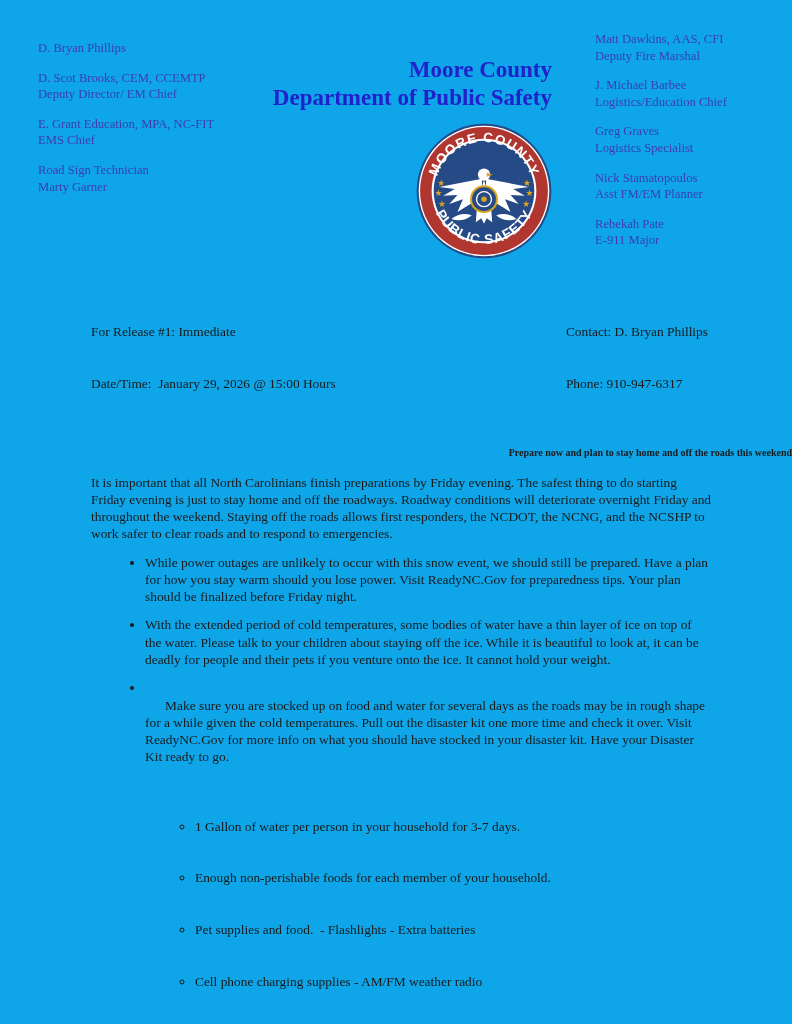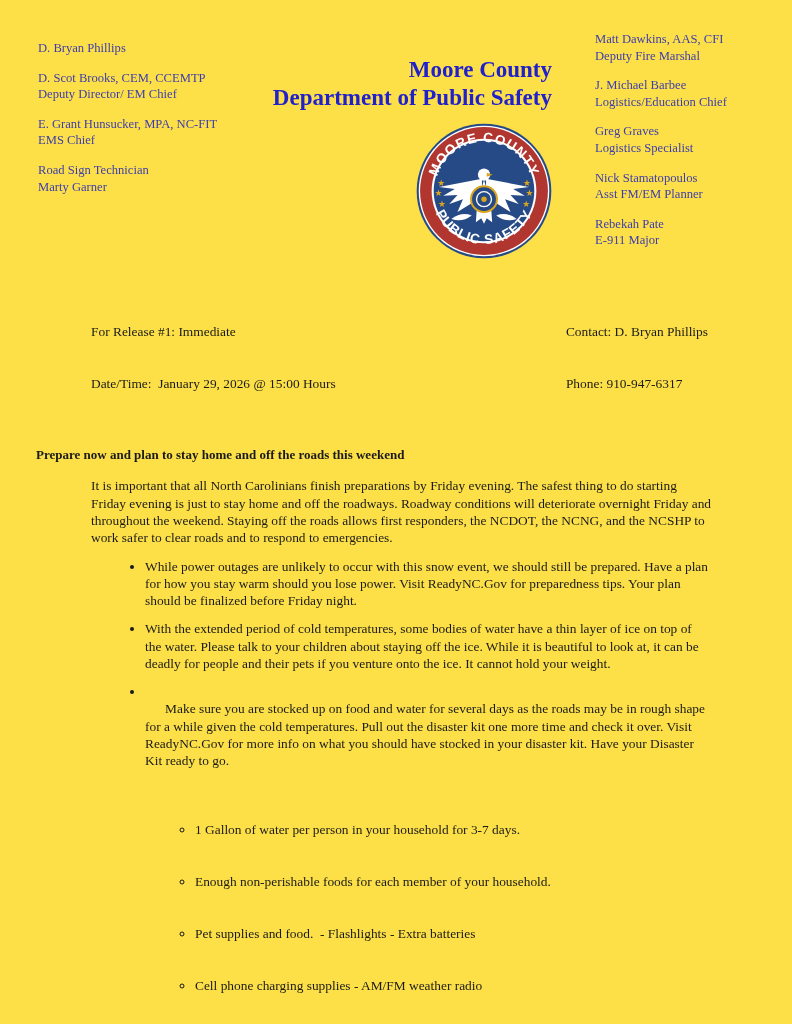"D. Bryan Phillips" .page { background: #fde047 -> #0ea5e9 }
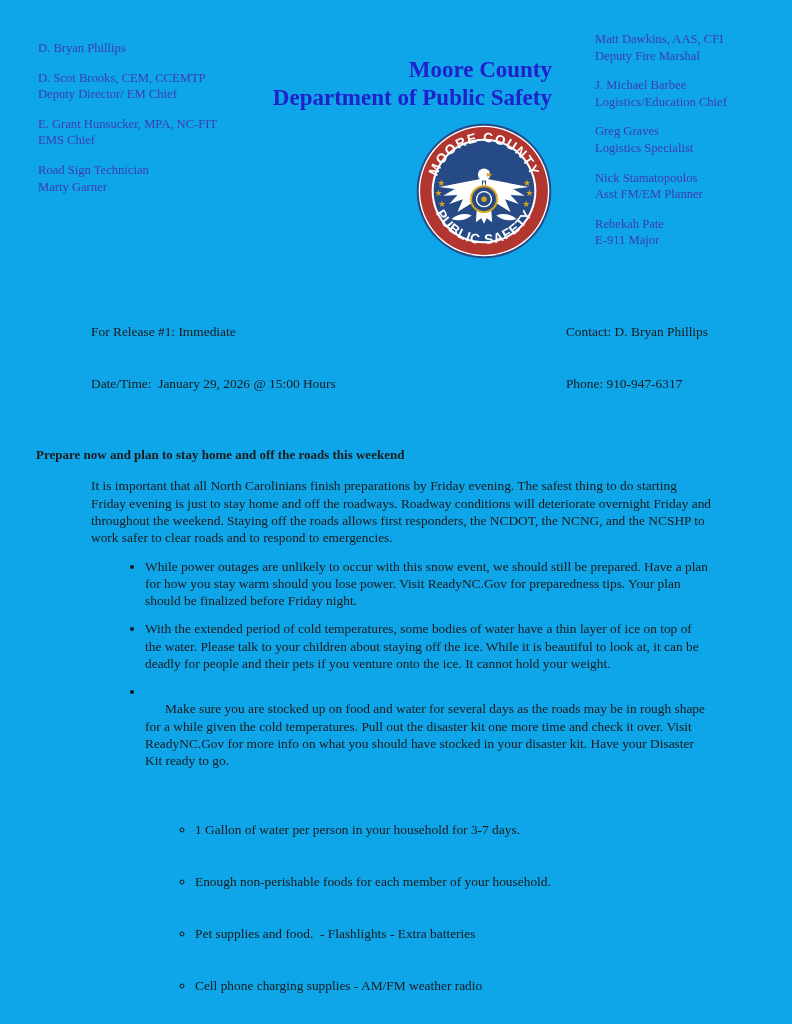"E. Grant Hunsucker, MPA, NC-FIT" div { text: Hunsucker -> Education }
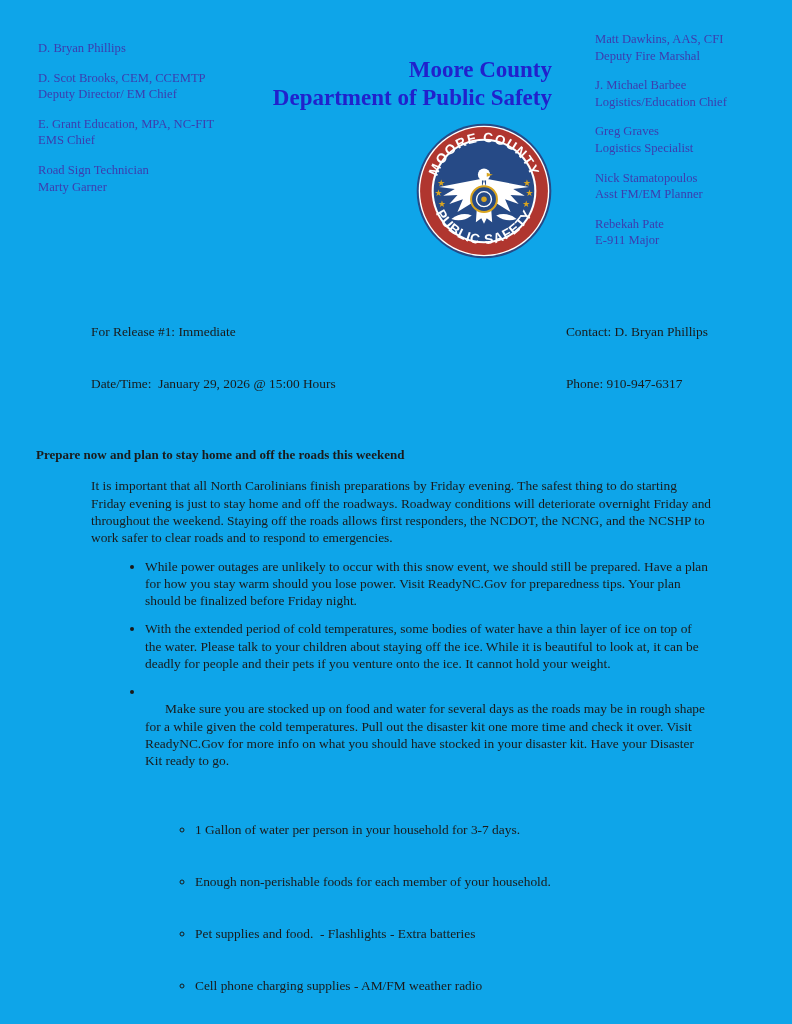"Prepare now and plan to" .headline { font-size: 13px -> 10px; padding-left: 36px -> none; text-align: left -> right }
